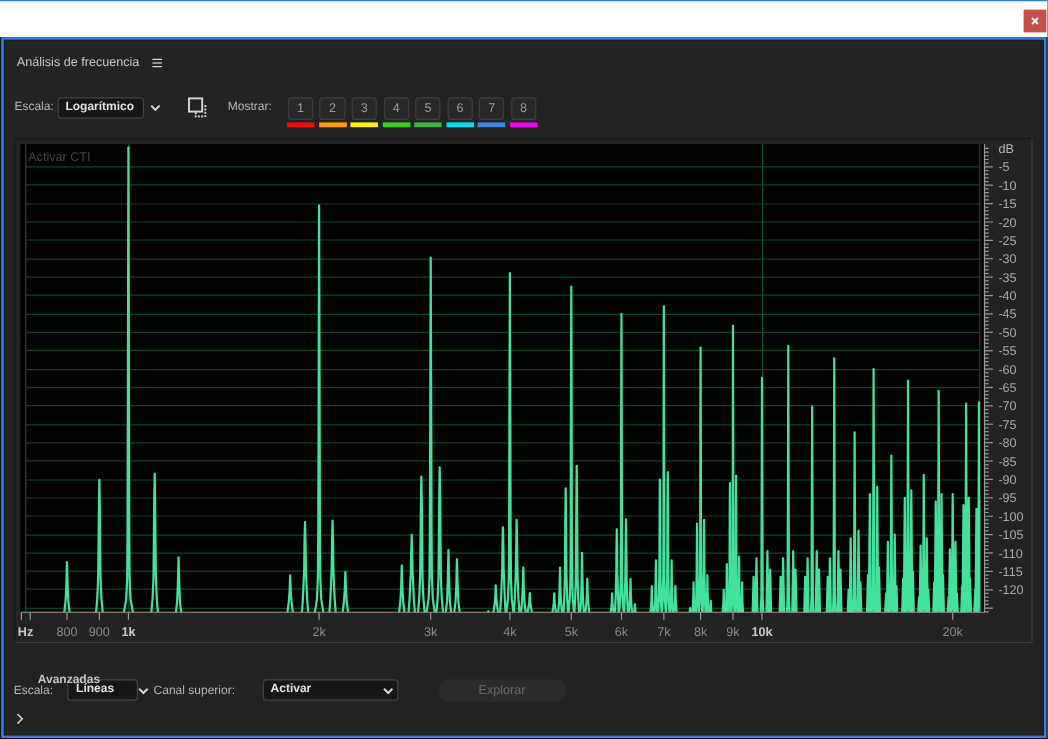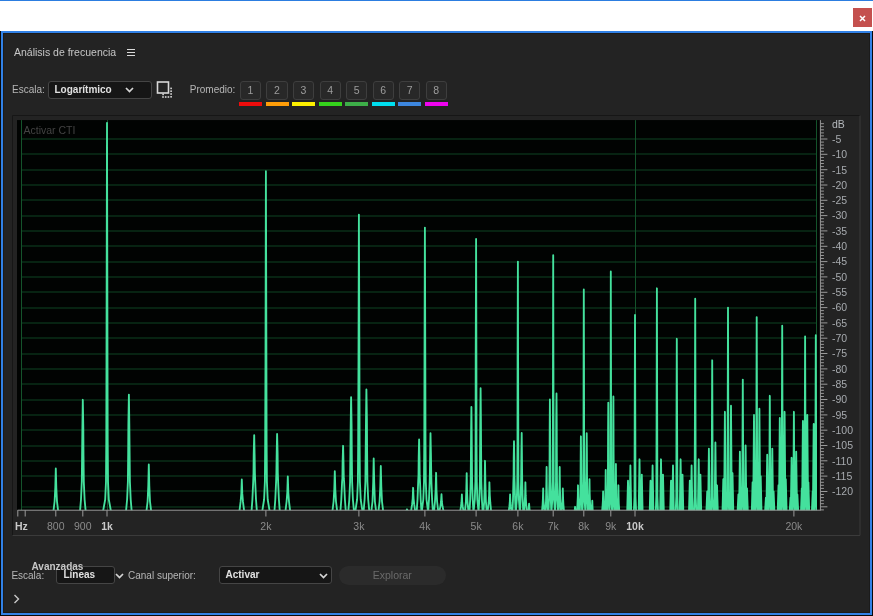"Logarítmico" div.dd { width: 104px -> 72px }
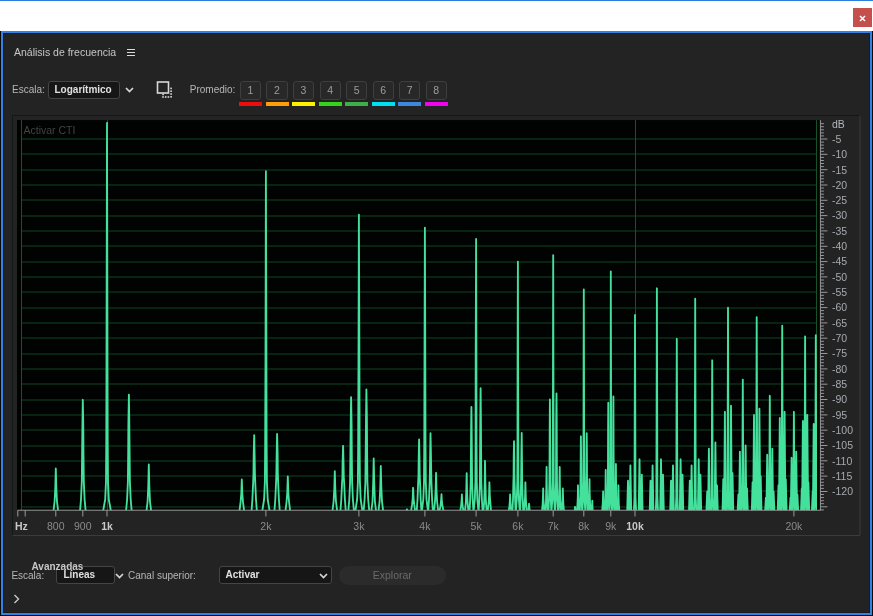"Promedio:" div.lbl { text: Promedio -> Mostrar }
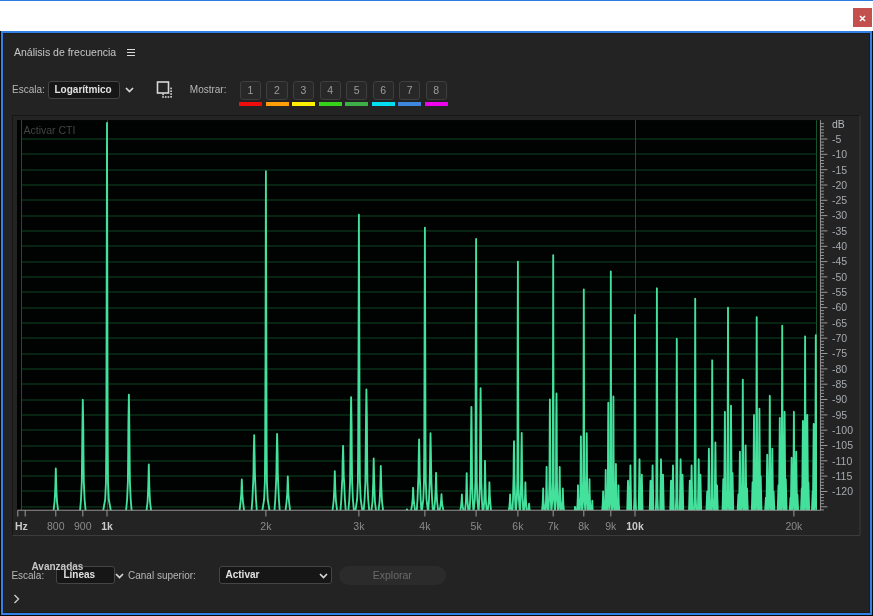"Explorar" .pill { left: 339px -> 365px }
